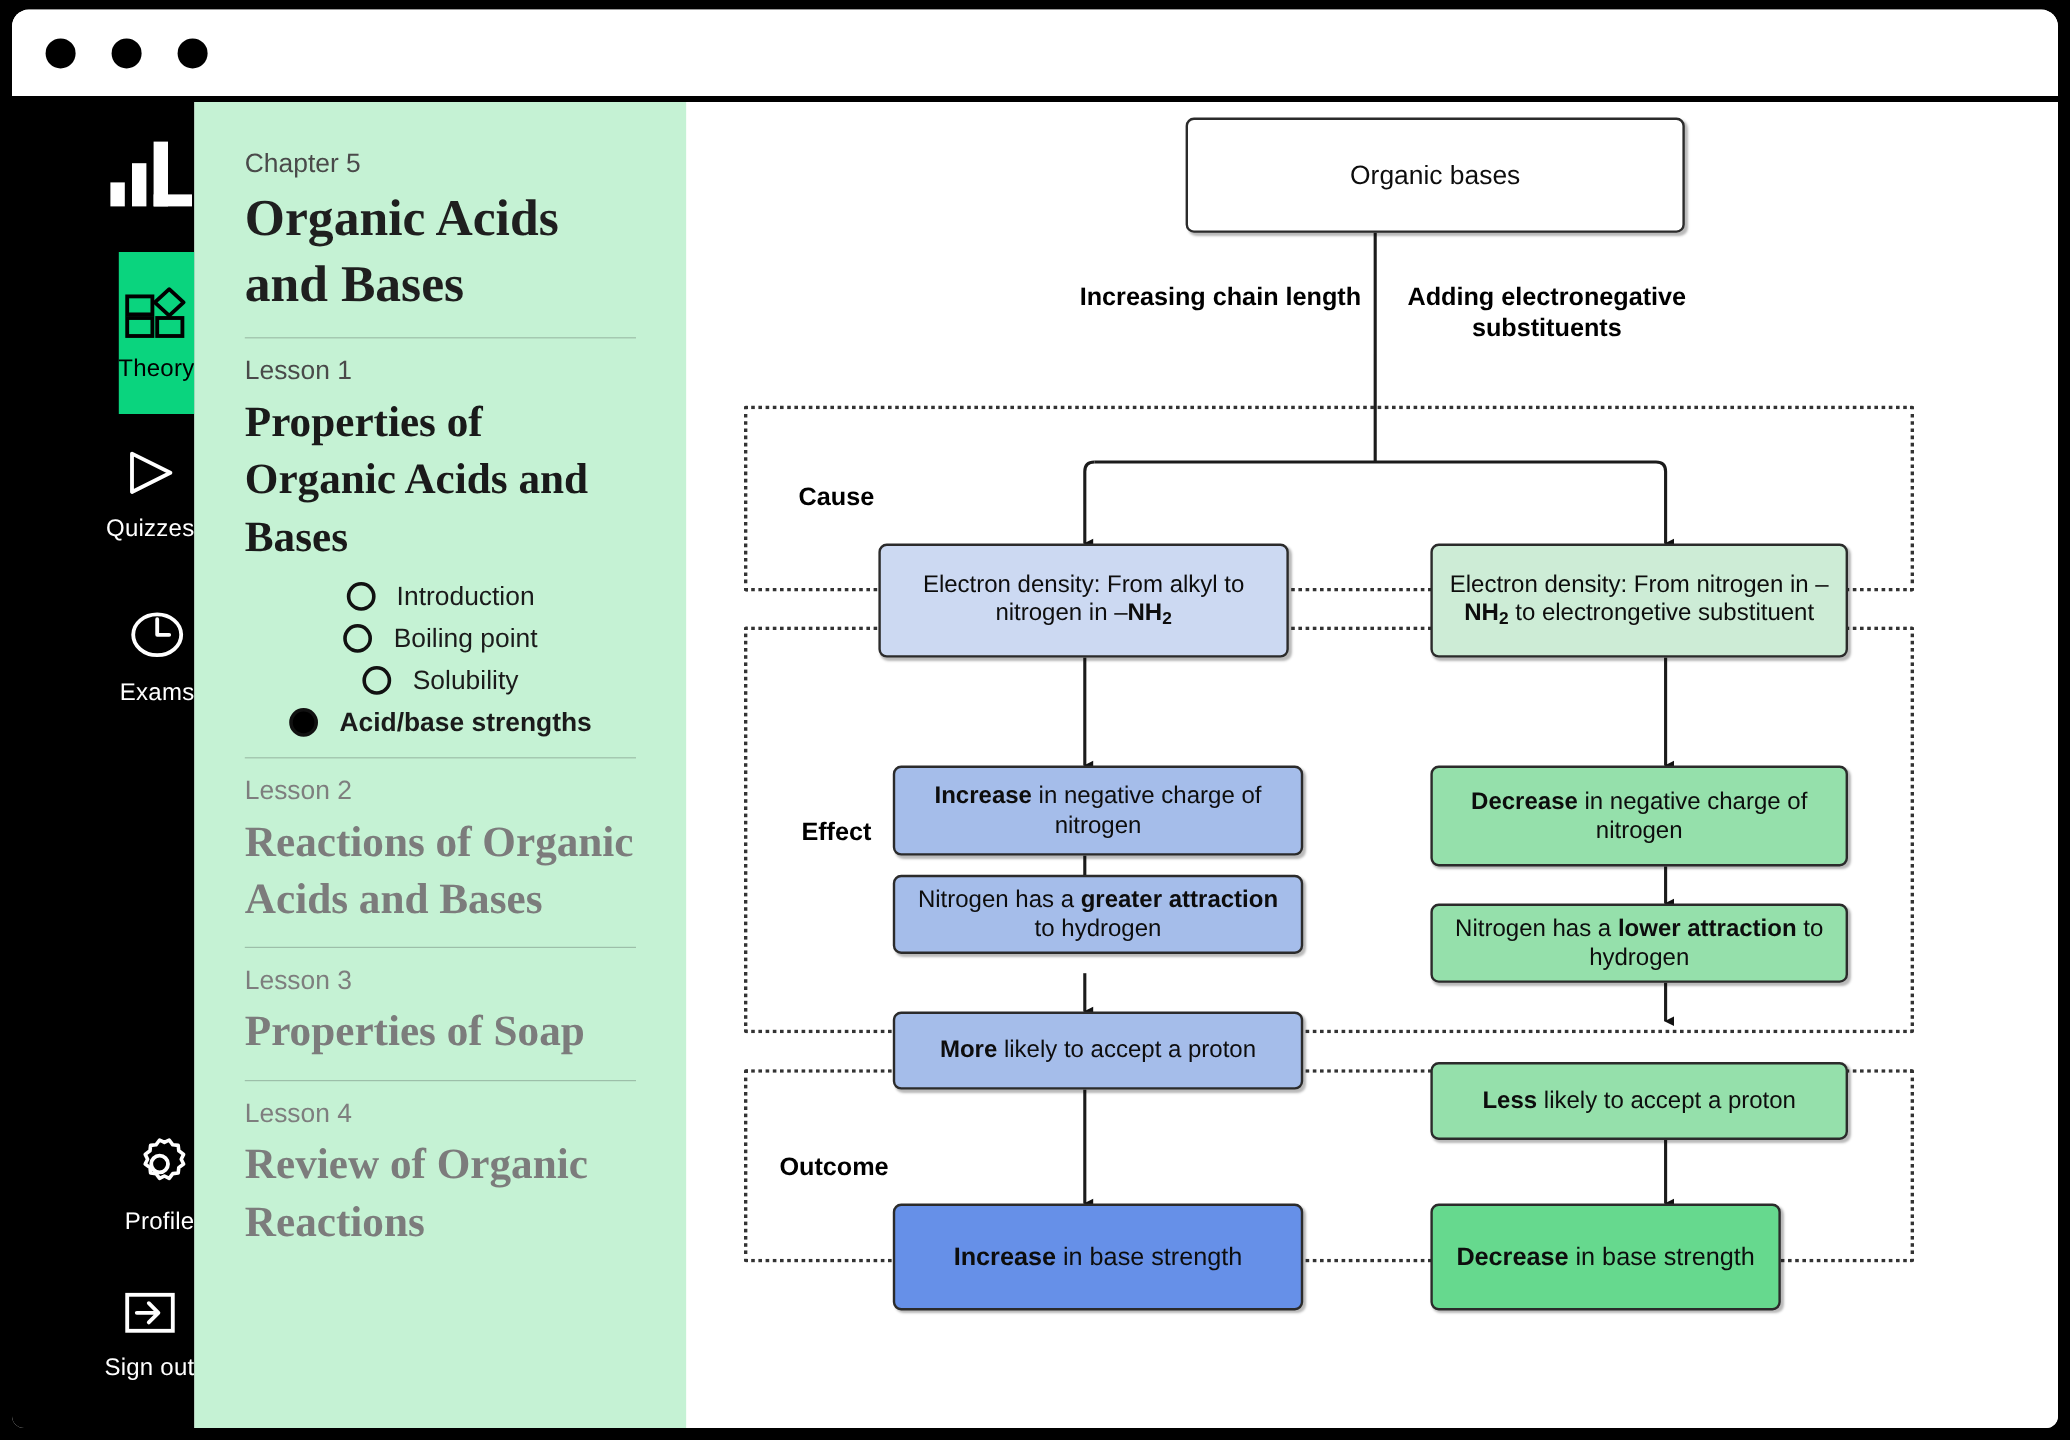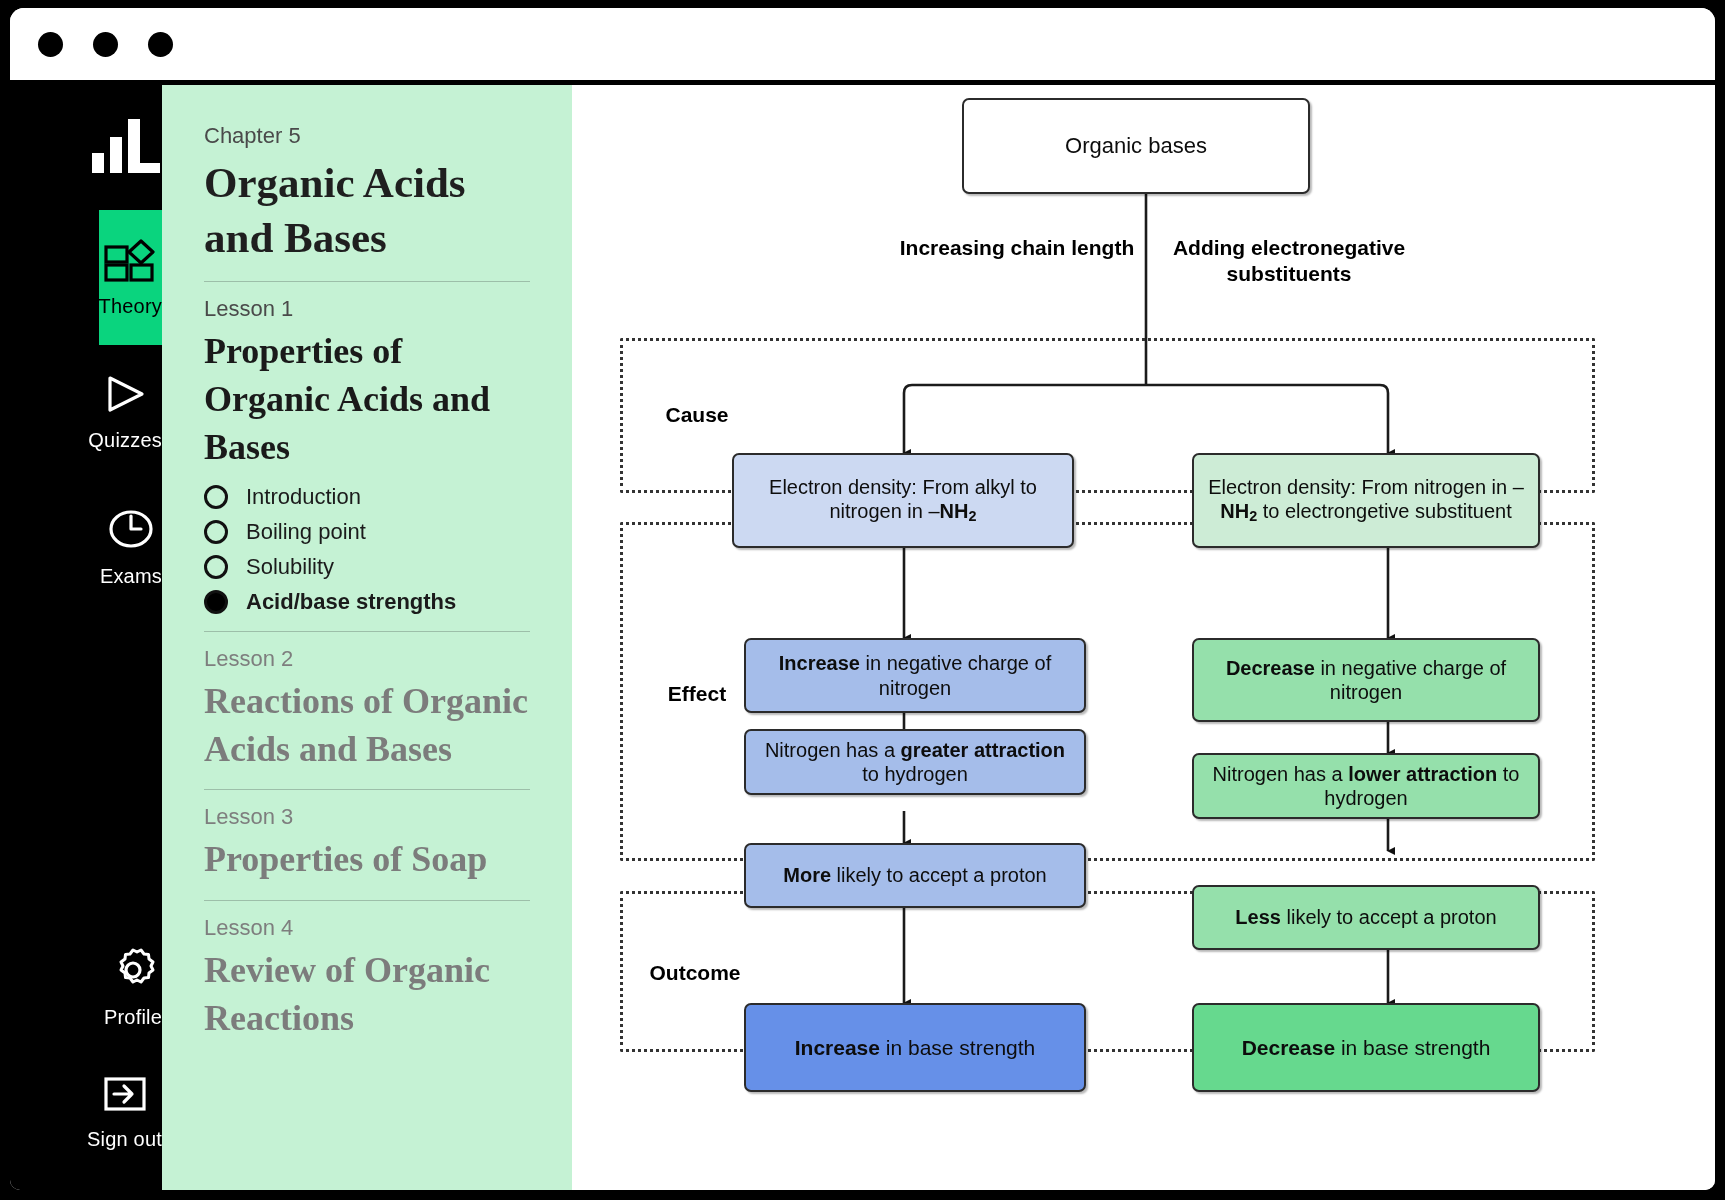"Organic bases" div.nodebox { left: 390px -> 416px; width: 348px -> 416px }
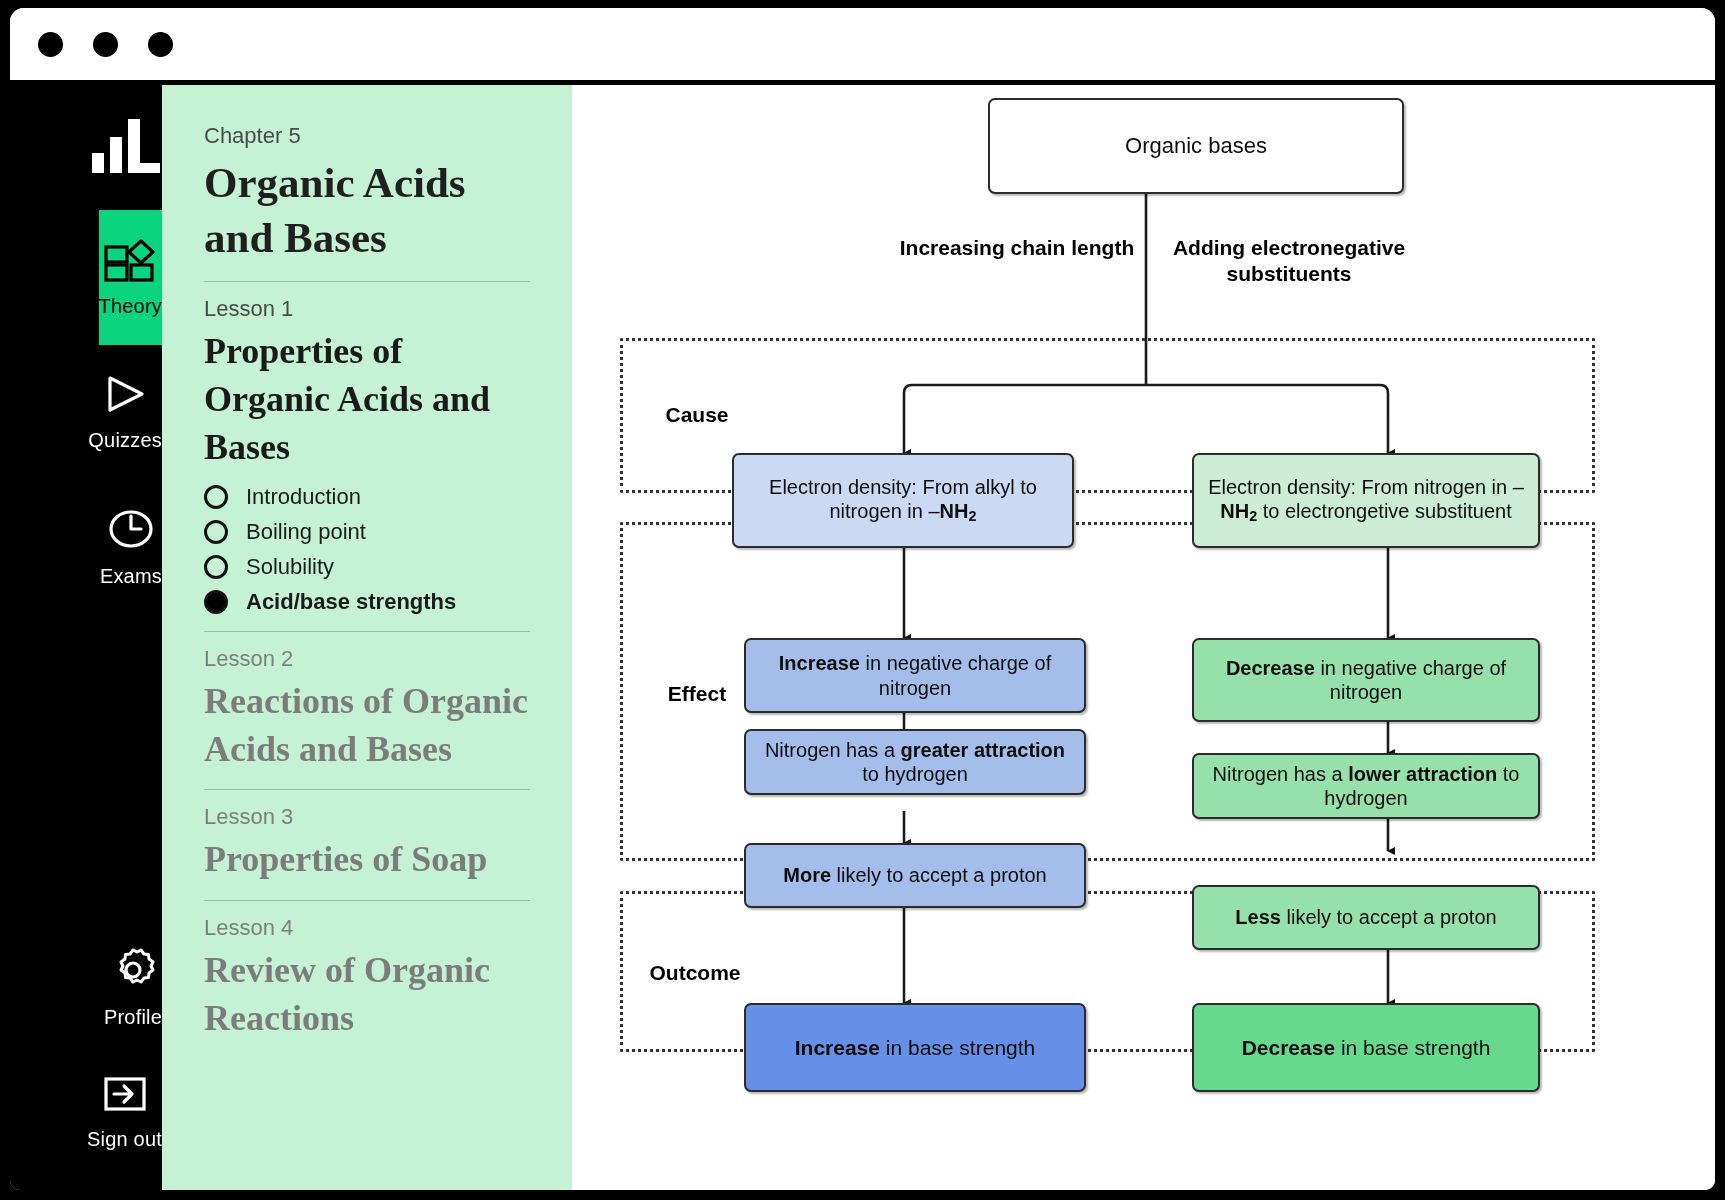"Introduction" .topic { justify-content: none -> center }
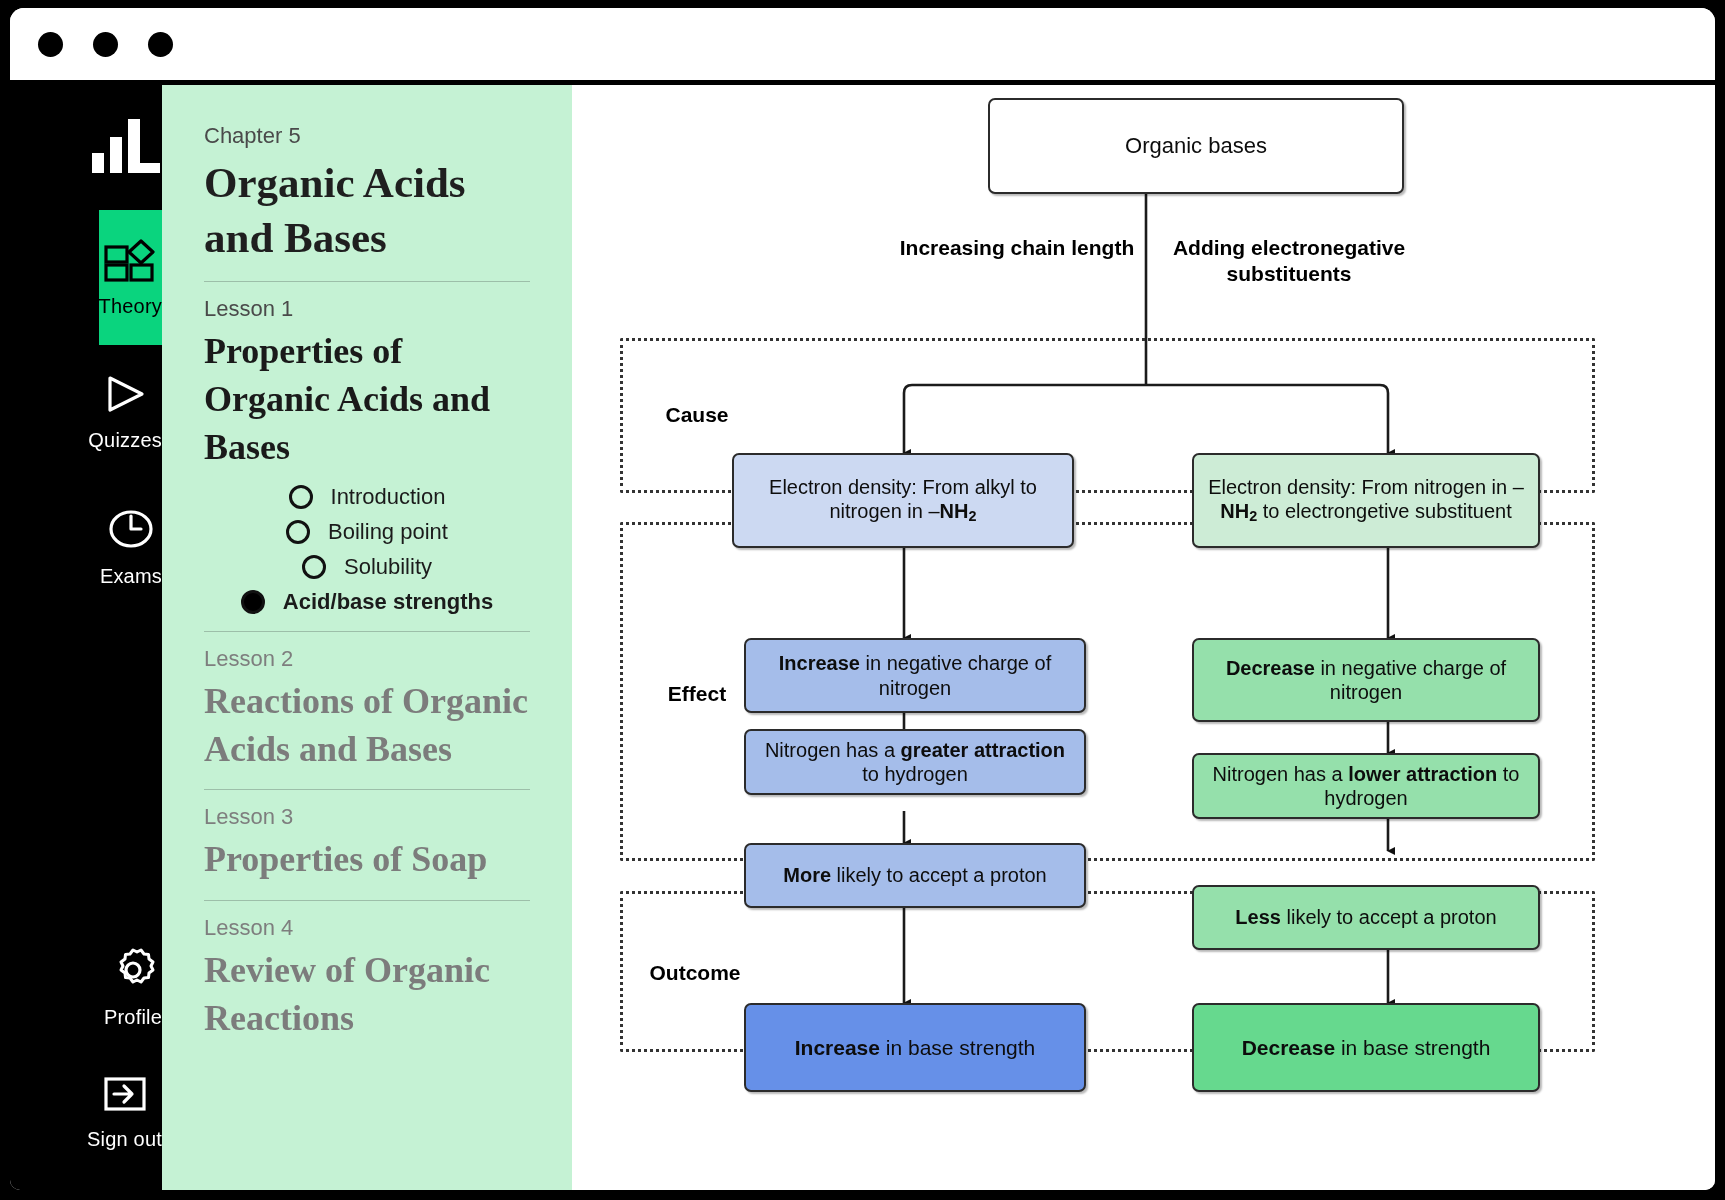"Decrease in base strength" div.nodebox { width: 348px -> 292px }
